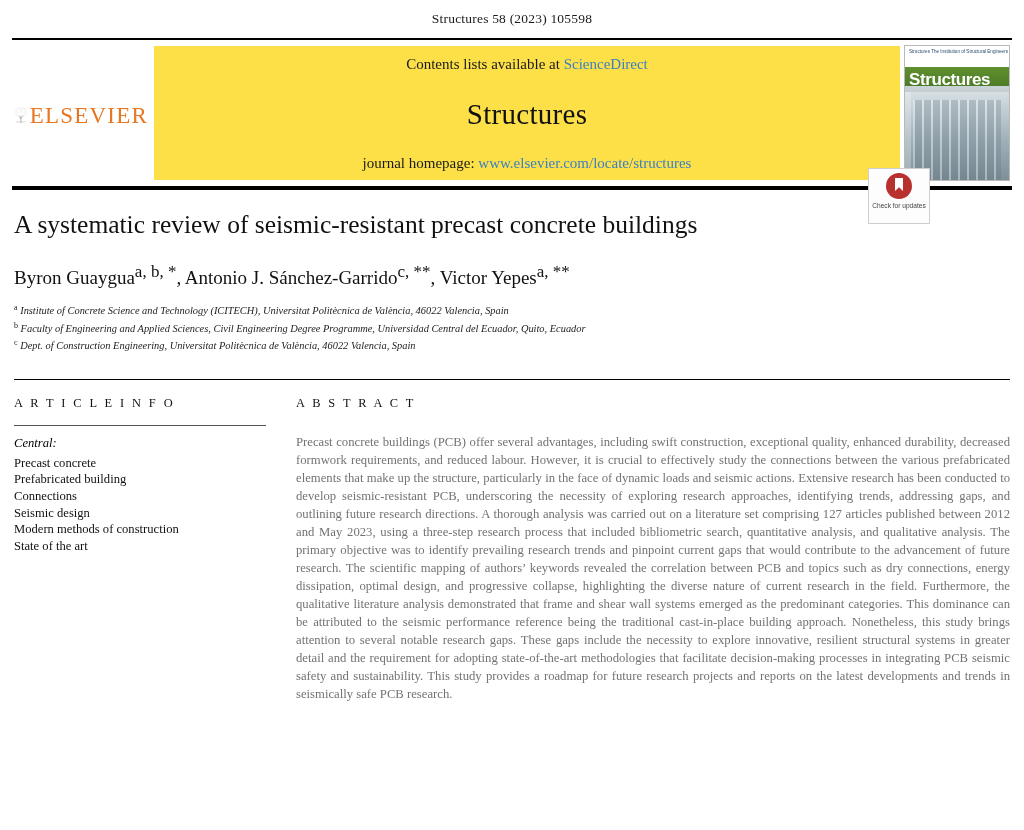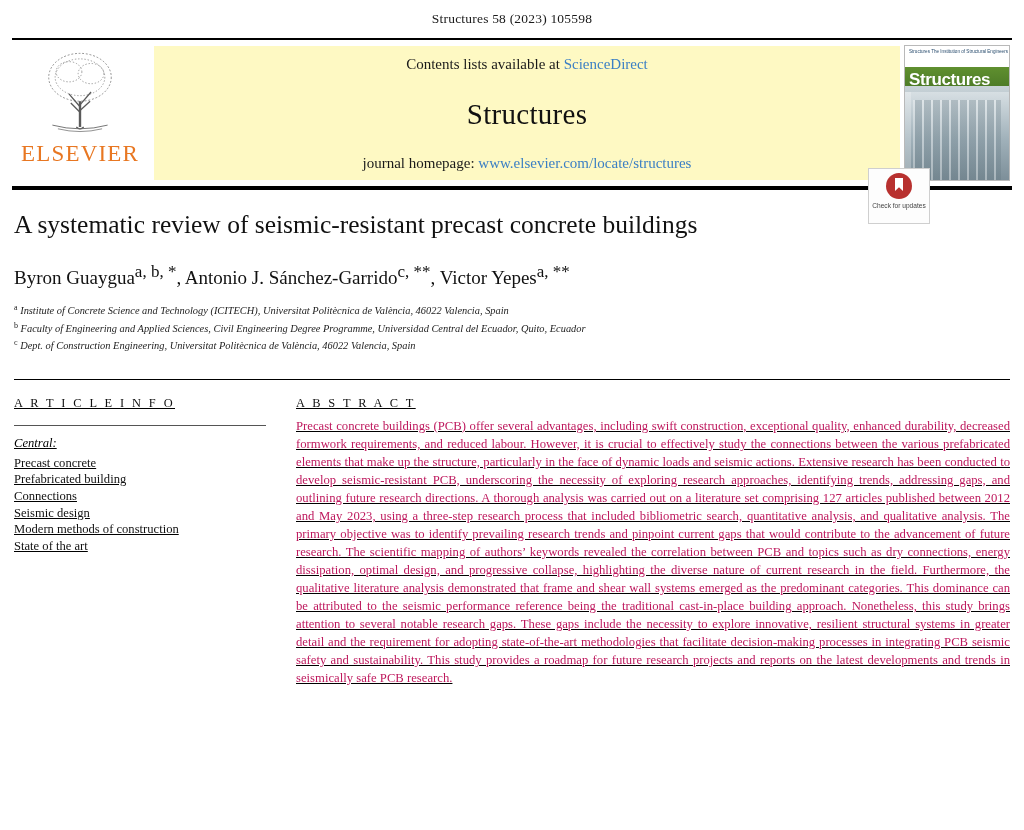"Contents lists available at" .journal-band { background: #fef9c3 -> #fde047 }
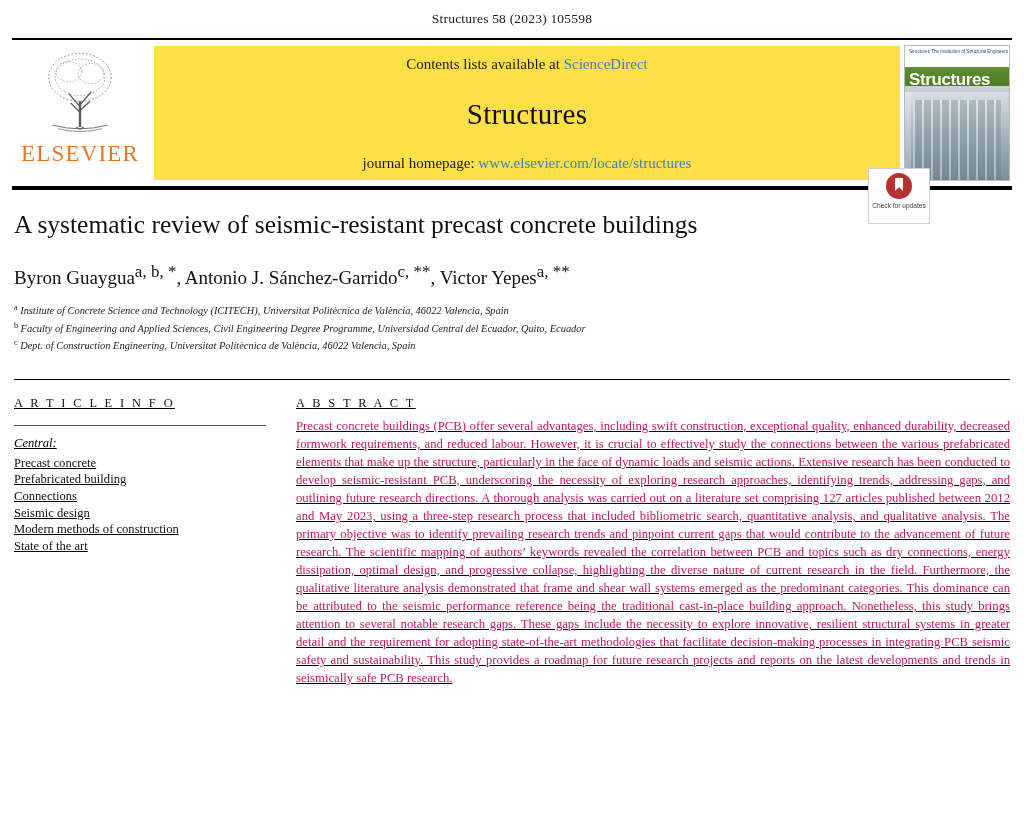"ELSEVIER" .elsevier-cell { flex-direction: column -> row }
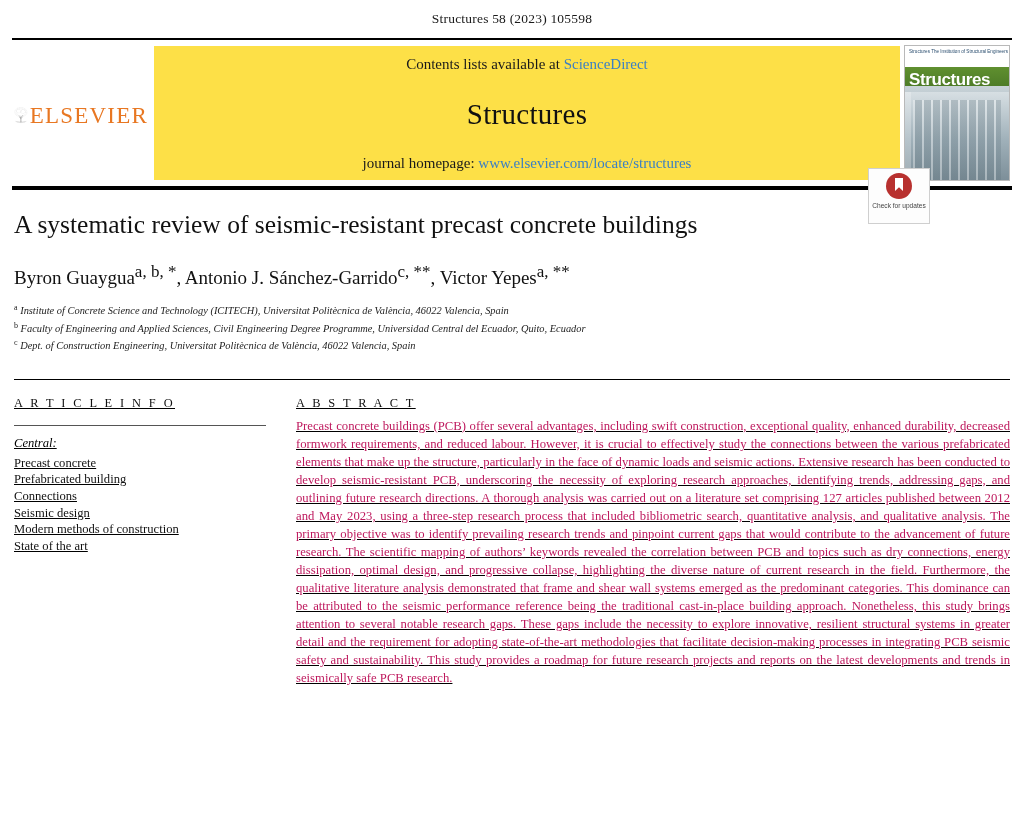"A R T I C" .columns { text-decoration: underline -> none }
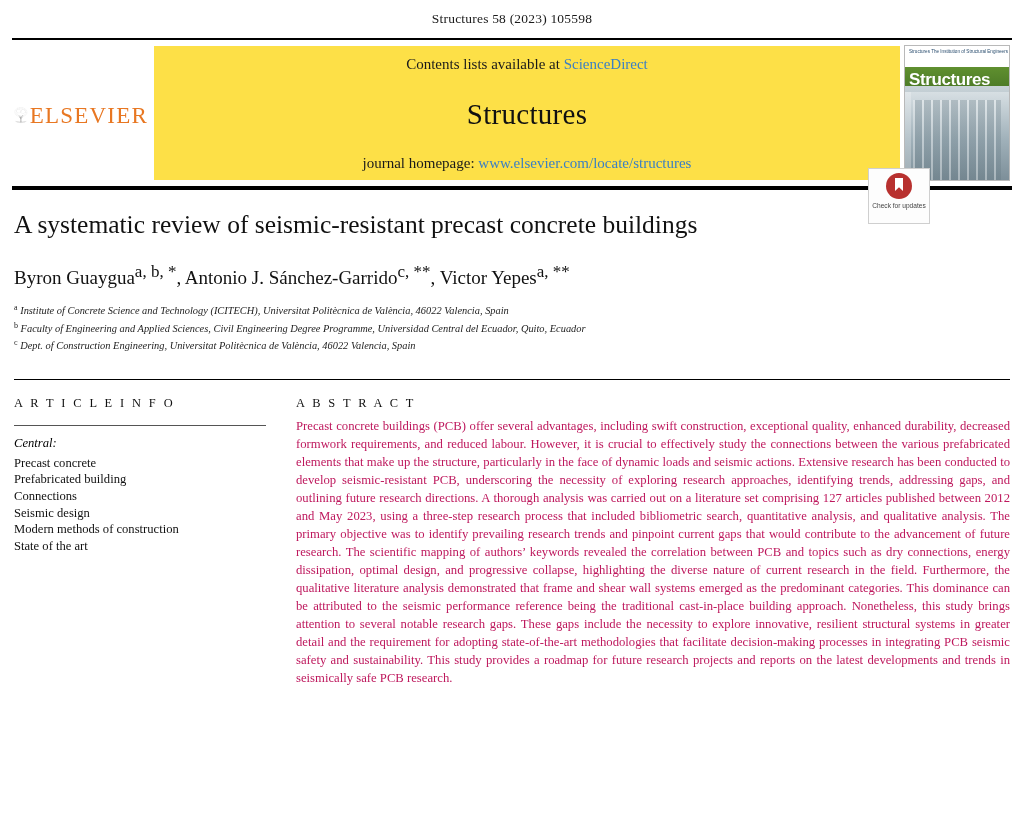"Precast concrete buildings (PCB) offer" .abstract-text { color: #be185d -> #737373; margin-top: 6px -> 22px }
